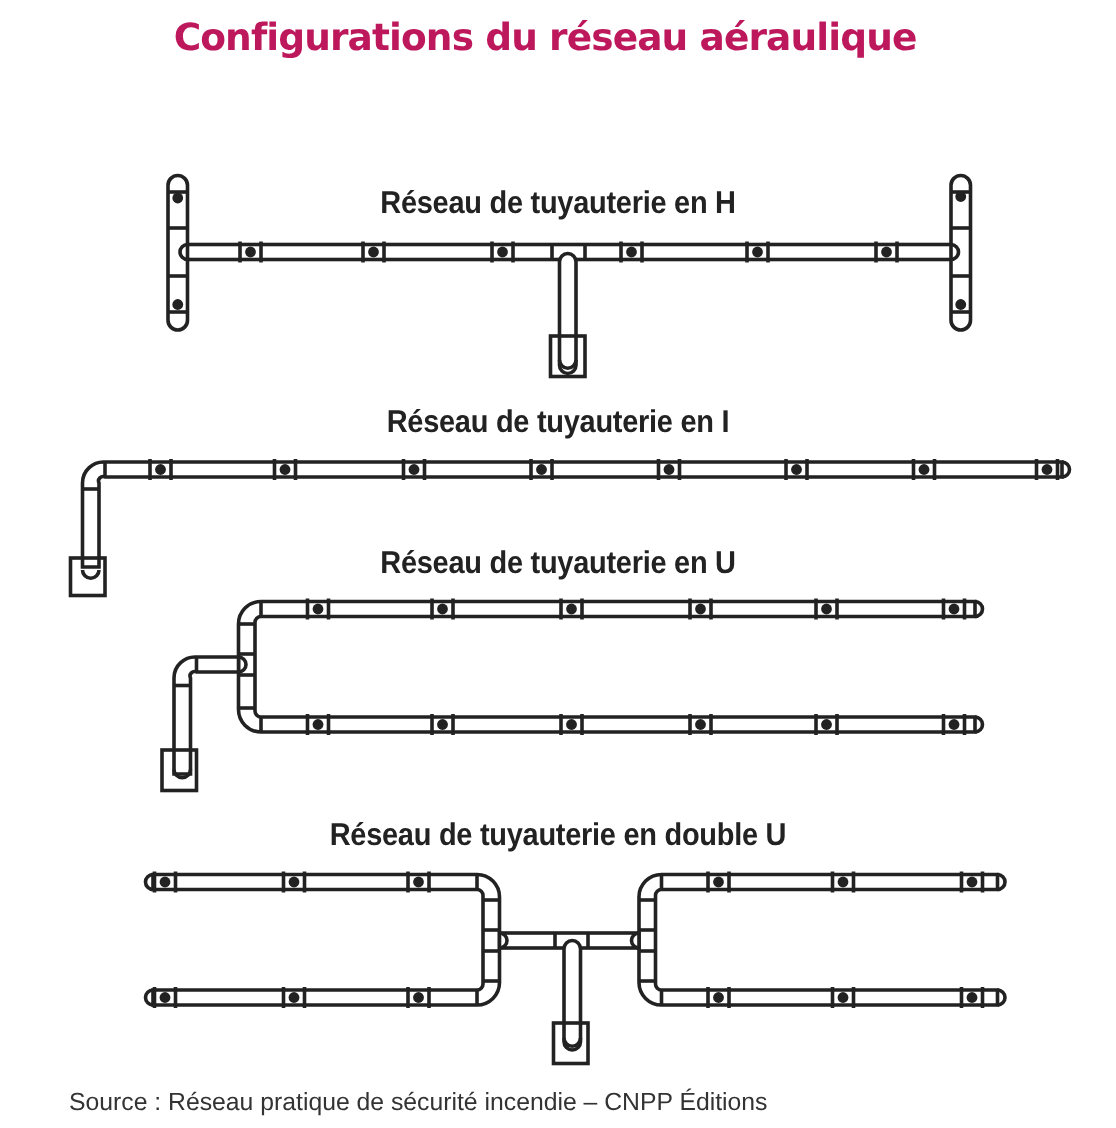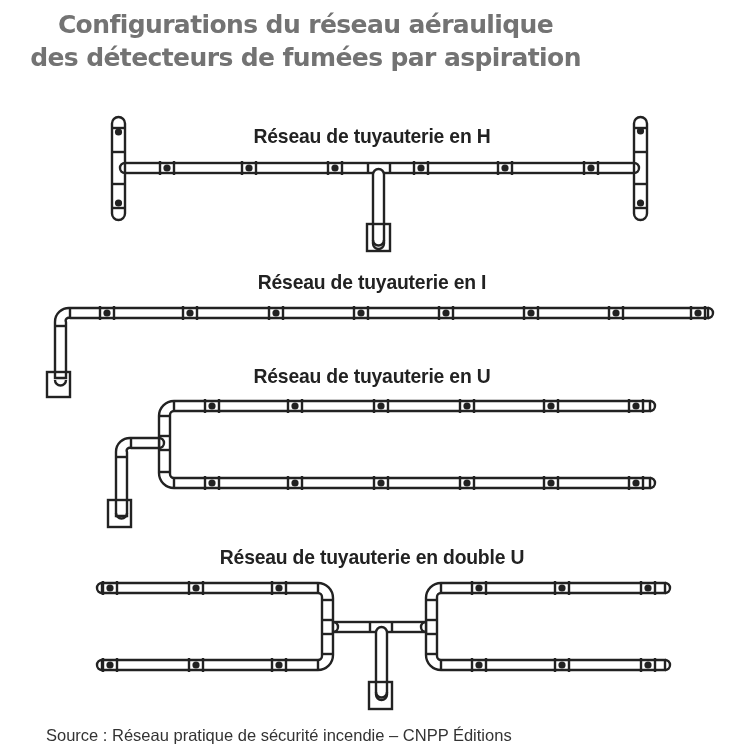"Configurations du réseau aéraulique" .title { color: #737373 -> #be185d; text-align: center -> right }
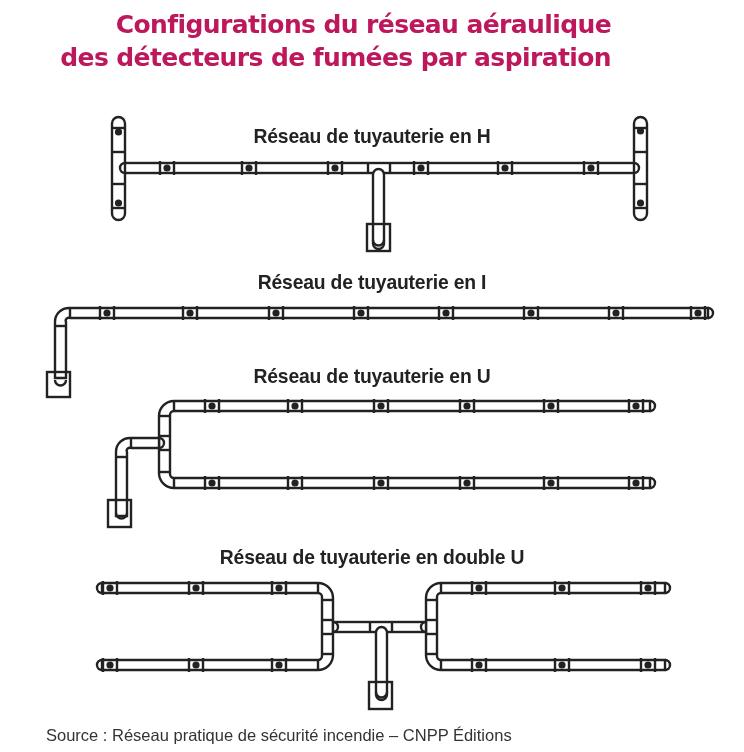"des détecteurs de fumées par" div { html: <div>des détecteurs de fumées par aspiration</div> -> none }
